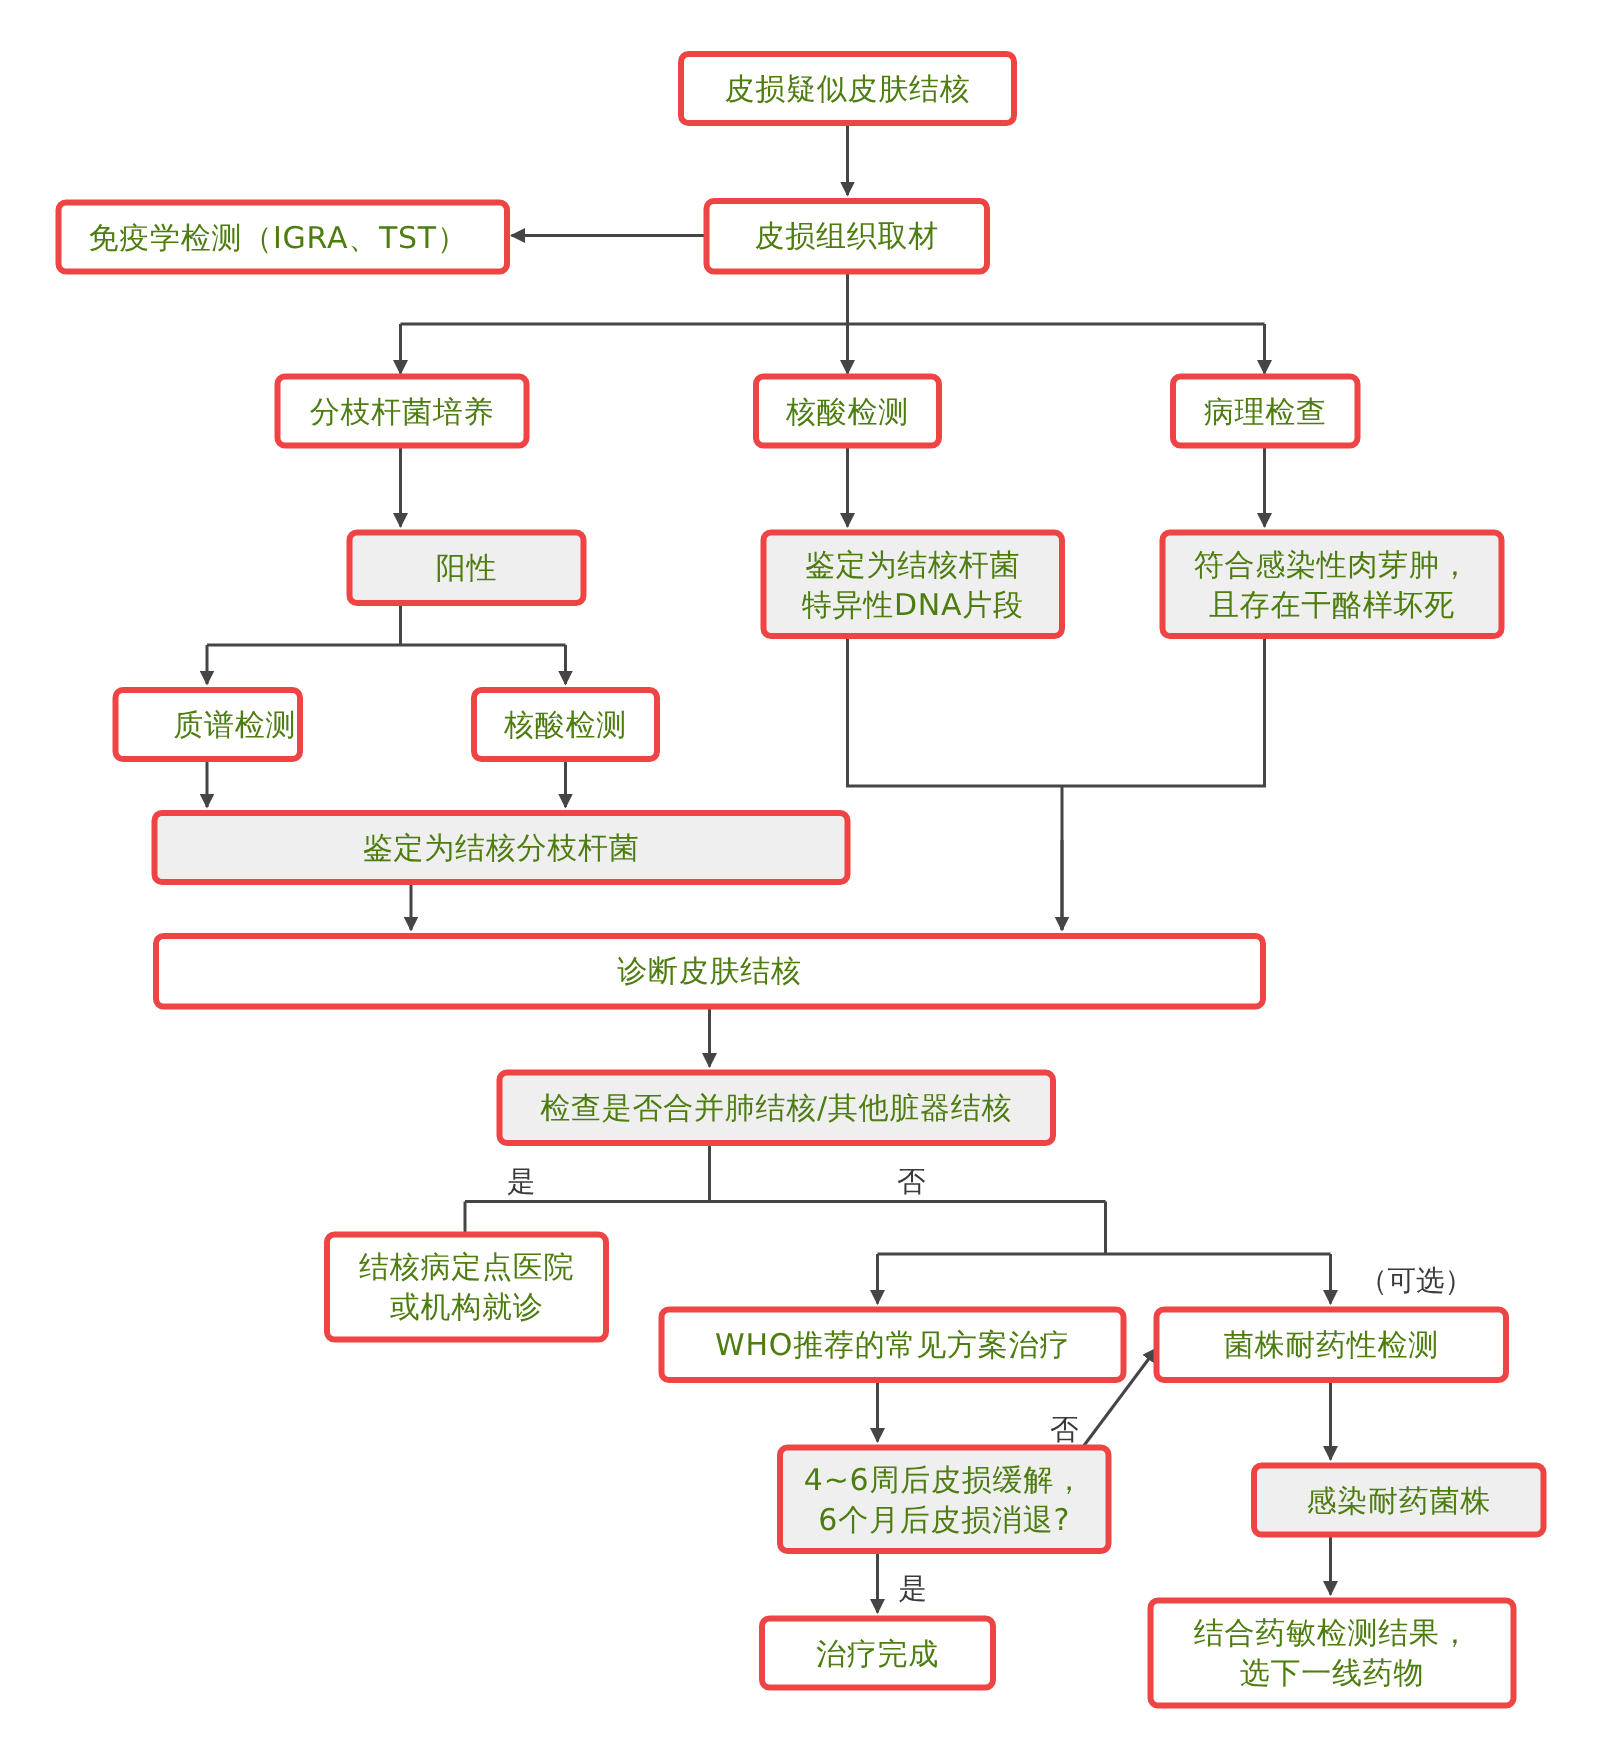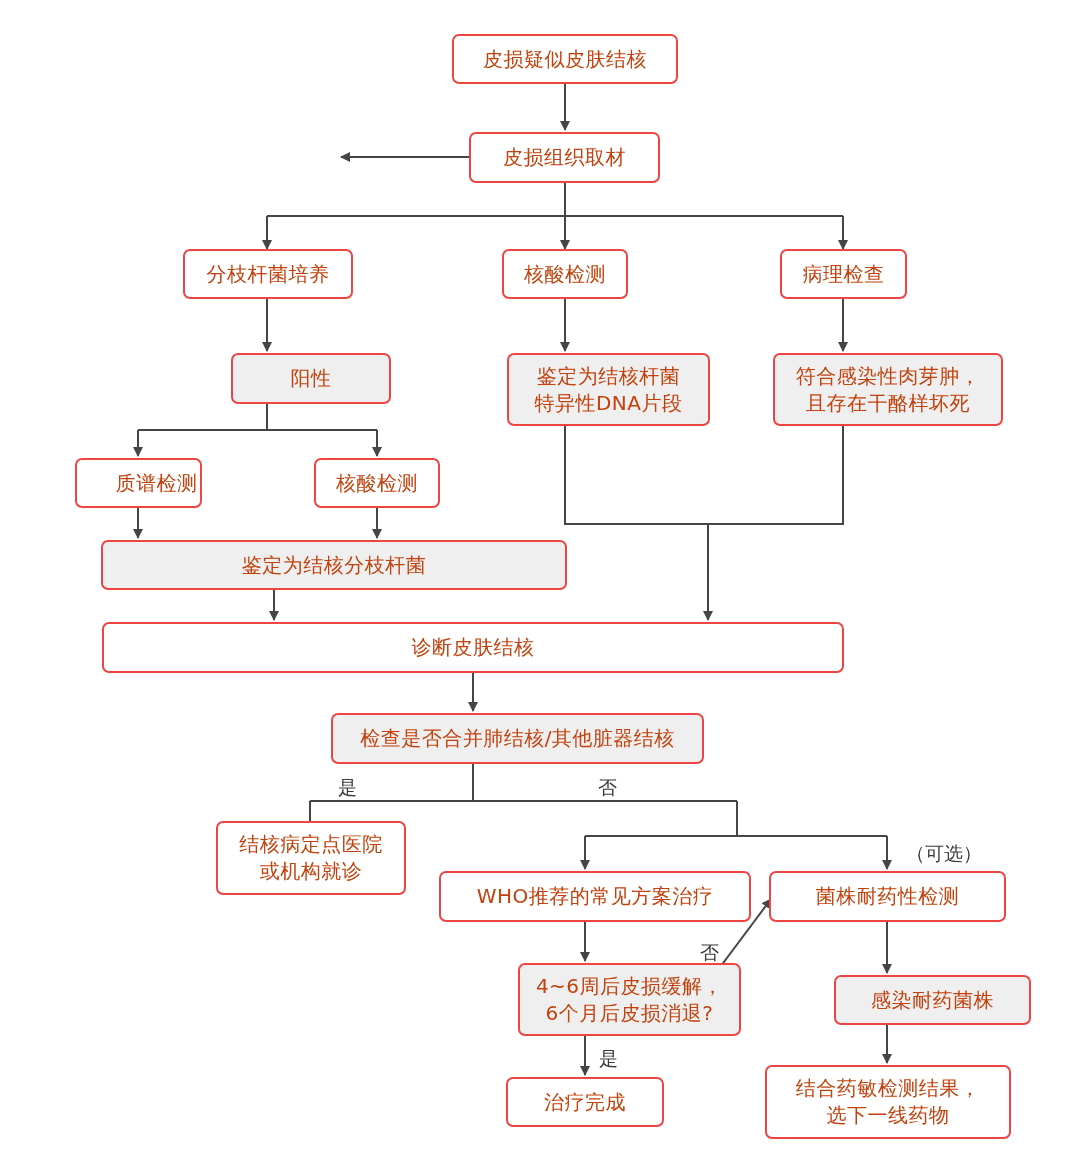"皮损疑似皮肤结核" .node { border: 2px solid #ef4444 -> 4px solid #ef4444; color: #c2410c -> #4d7c0f }
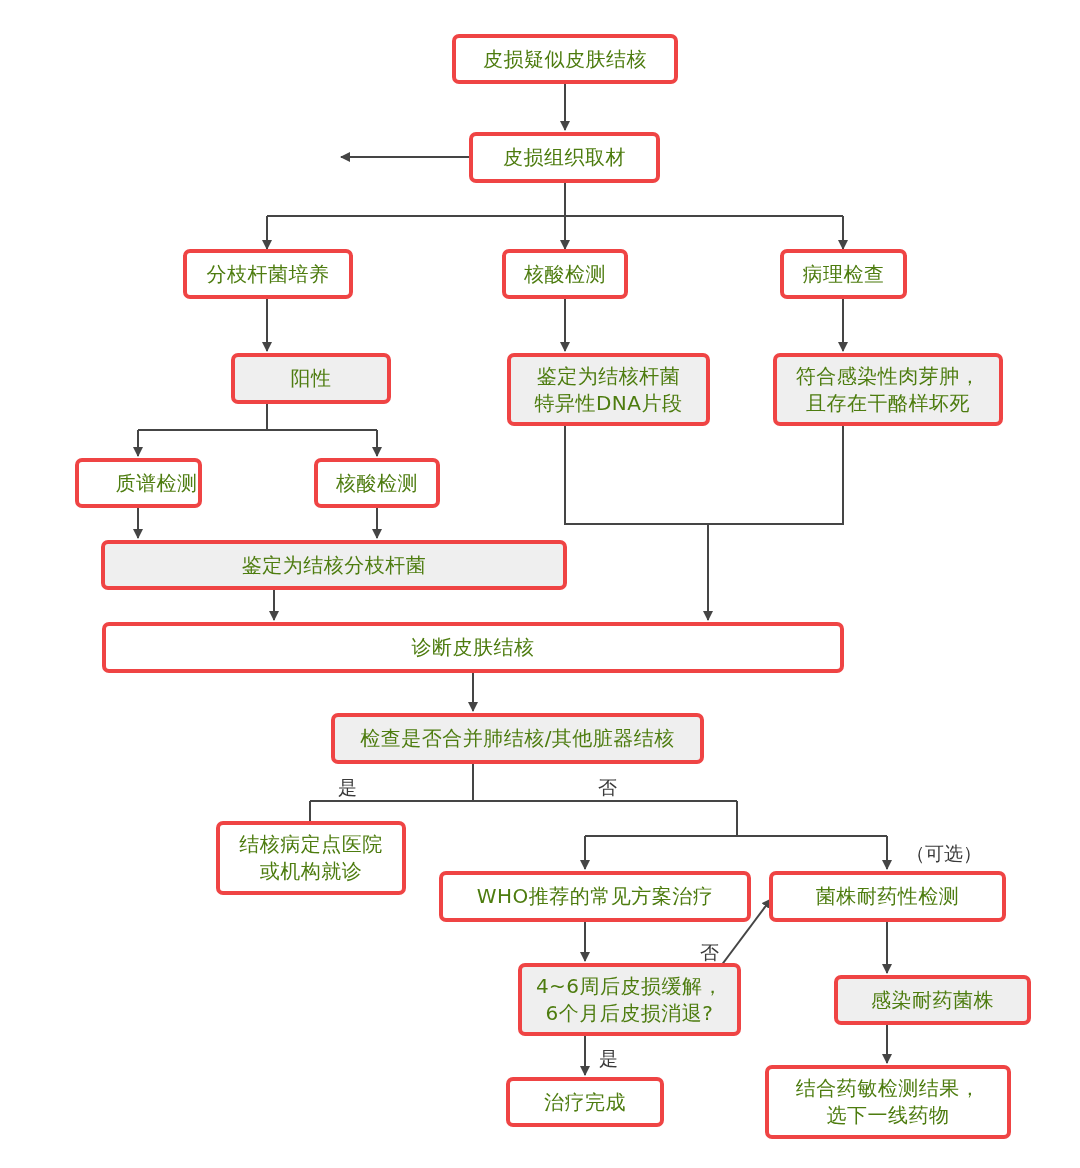"免疫学检测（IGRA、TST）" div.node { html: none -> <div>免疫学检测（IGRA、TST）</div> }
